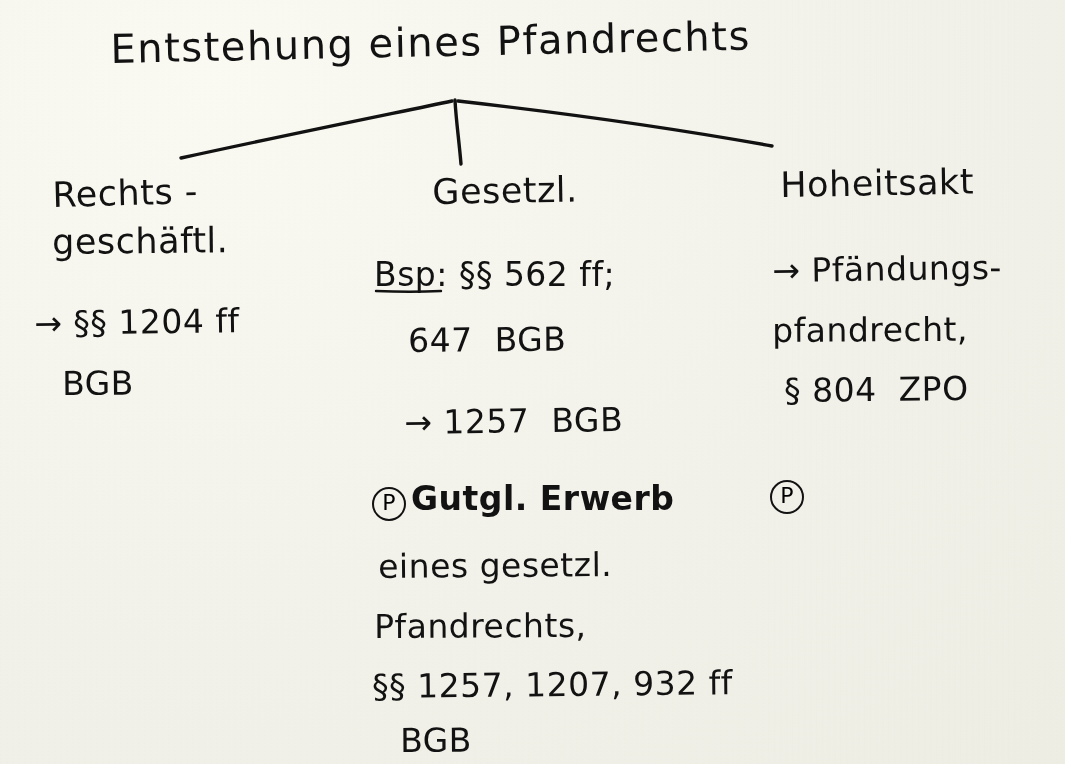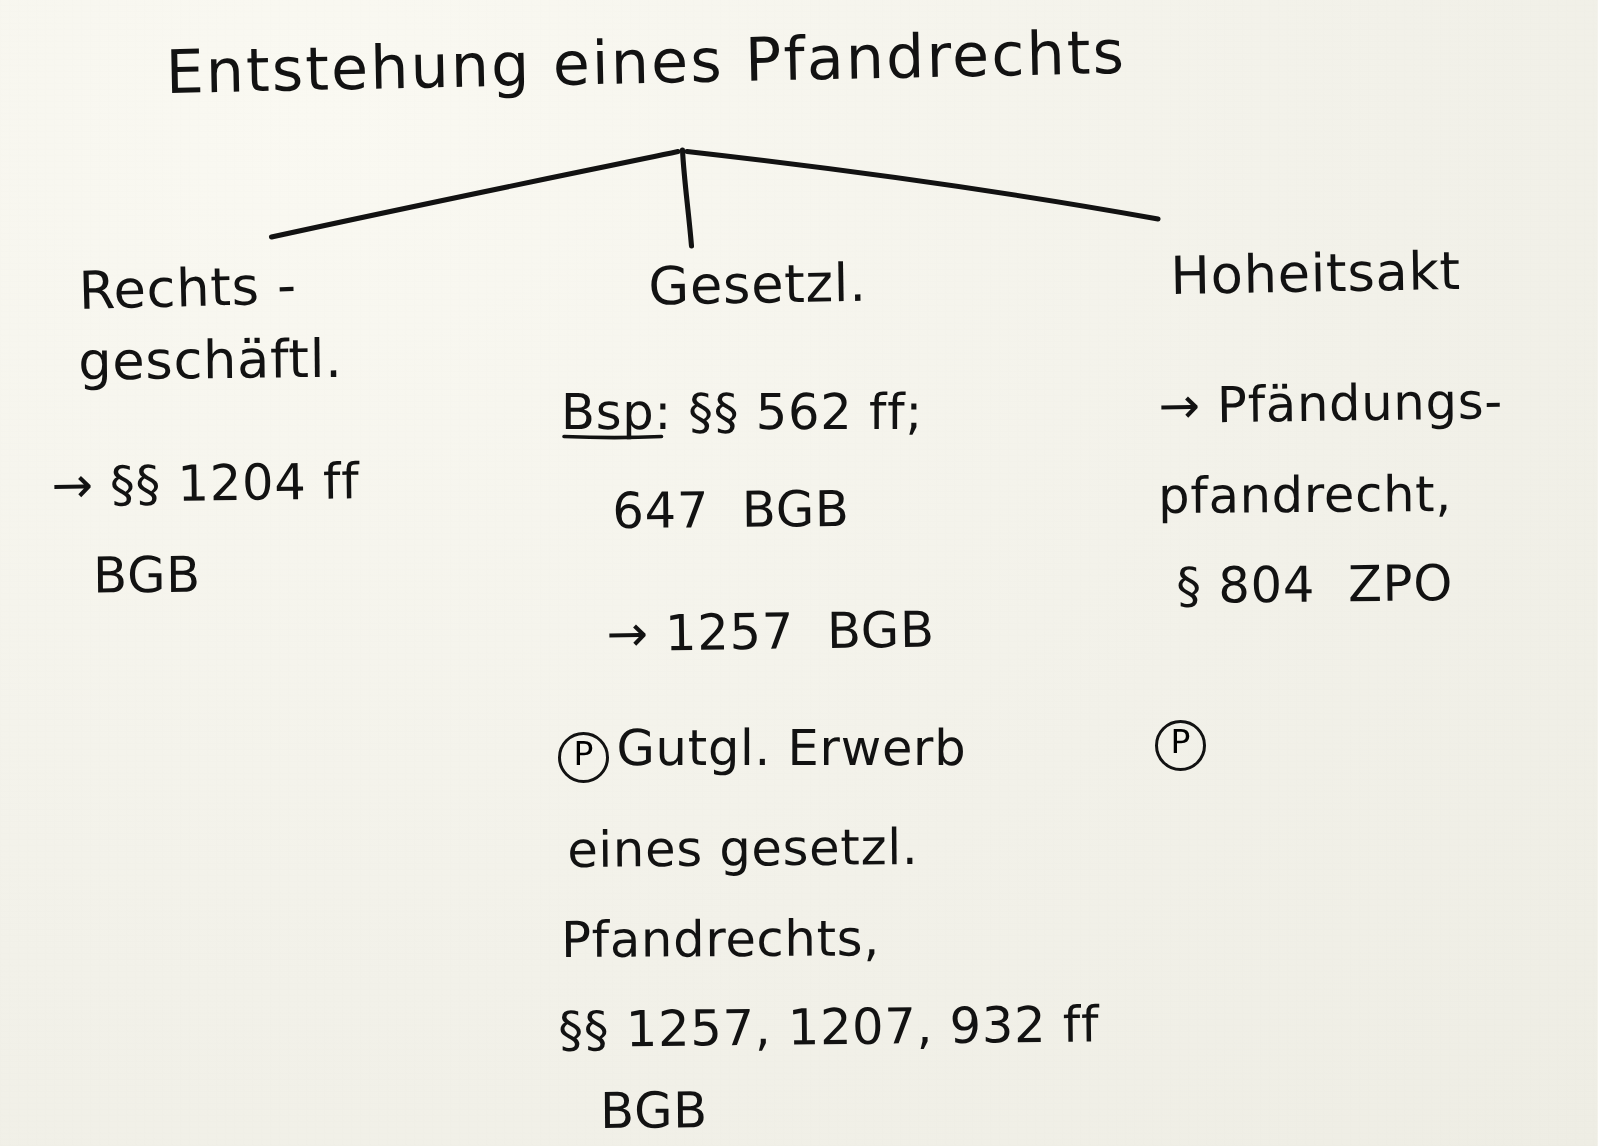"Gutgl. Erwerb" span.hand { font-weight: none -> bold }
